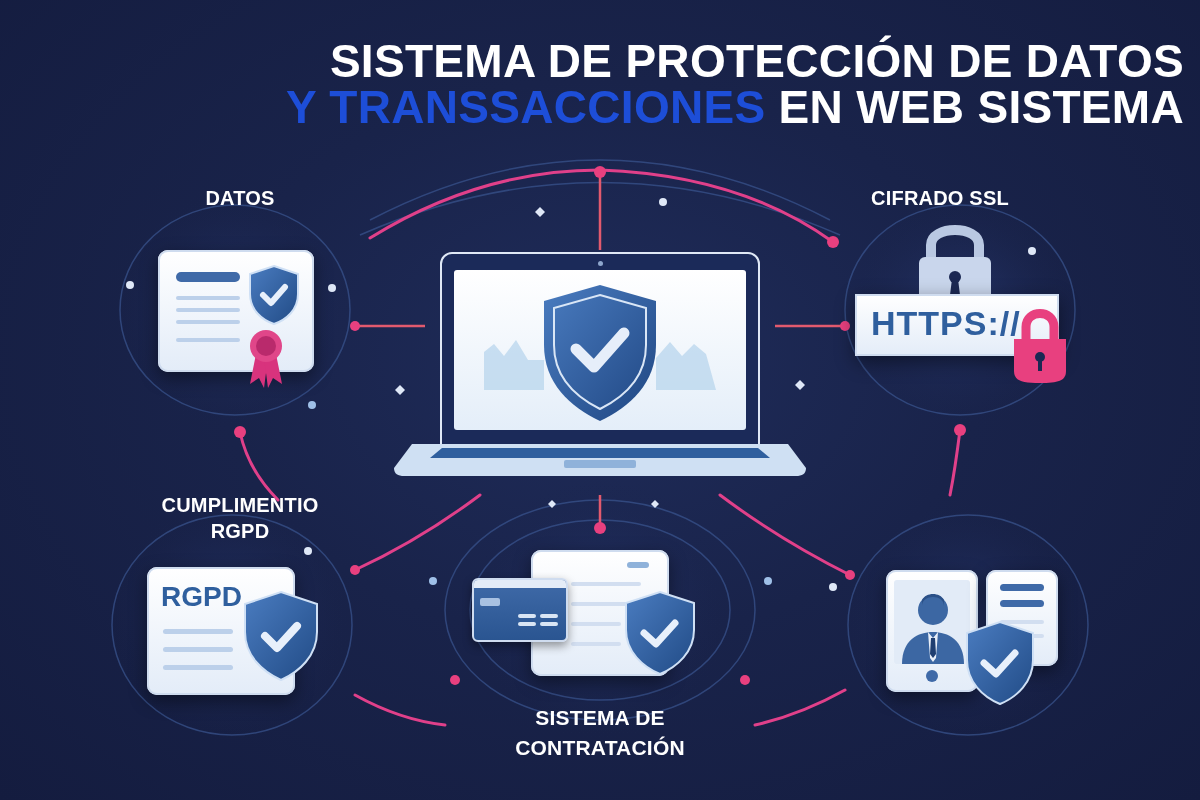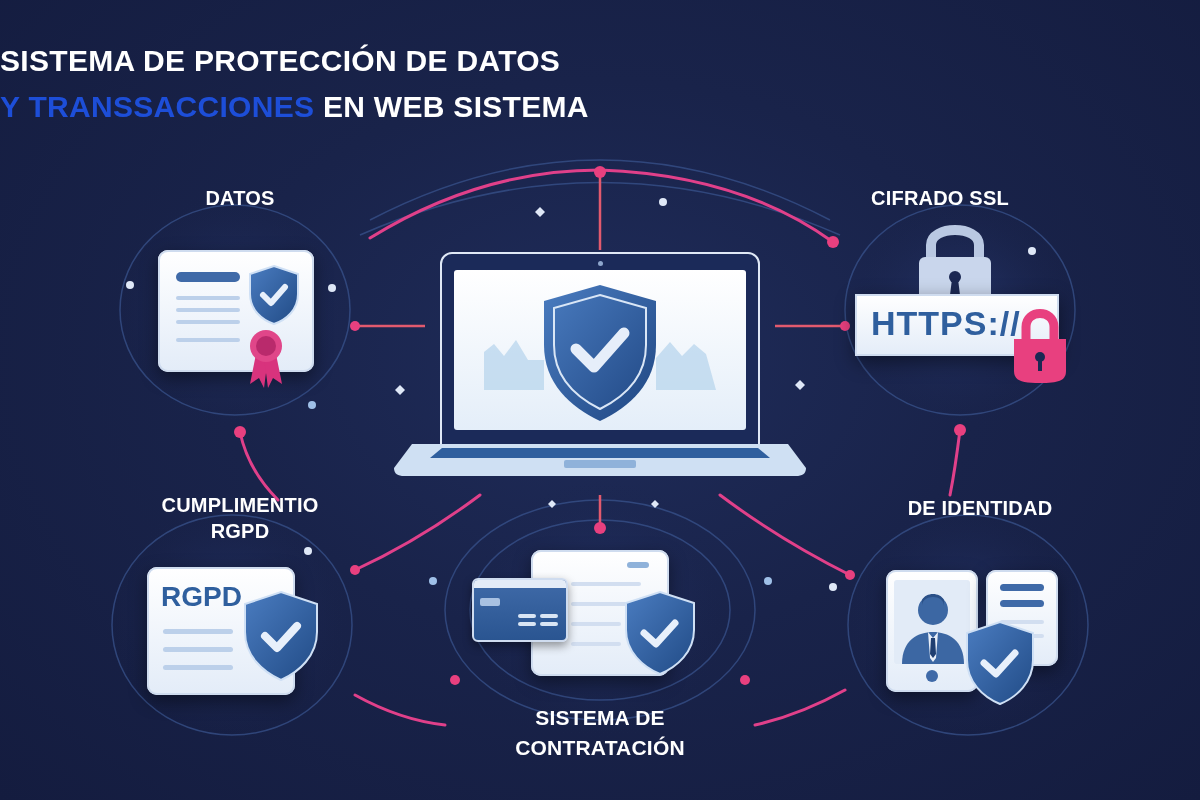"SISTEMA DE PROTECCIÓN DE DATOS" .title { font-size: 30px -> 46px; text-align: left -> right }
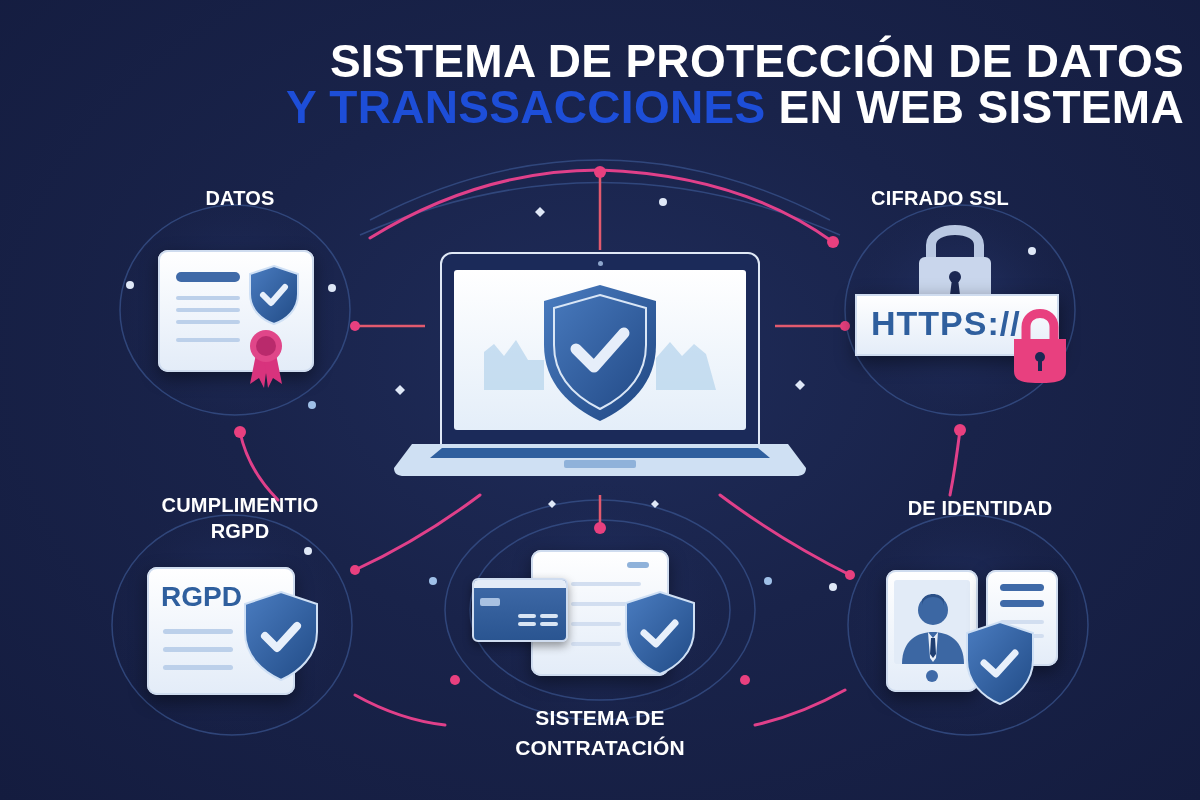"DE IDENTIDAD" div { html: <div>DE IDENTIDAD</div> -> none }
